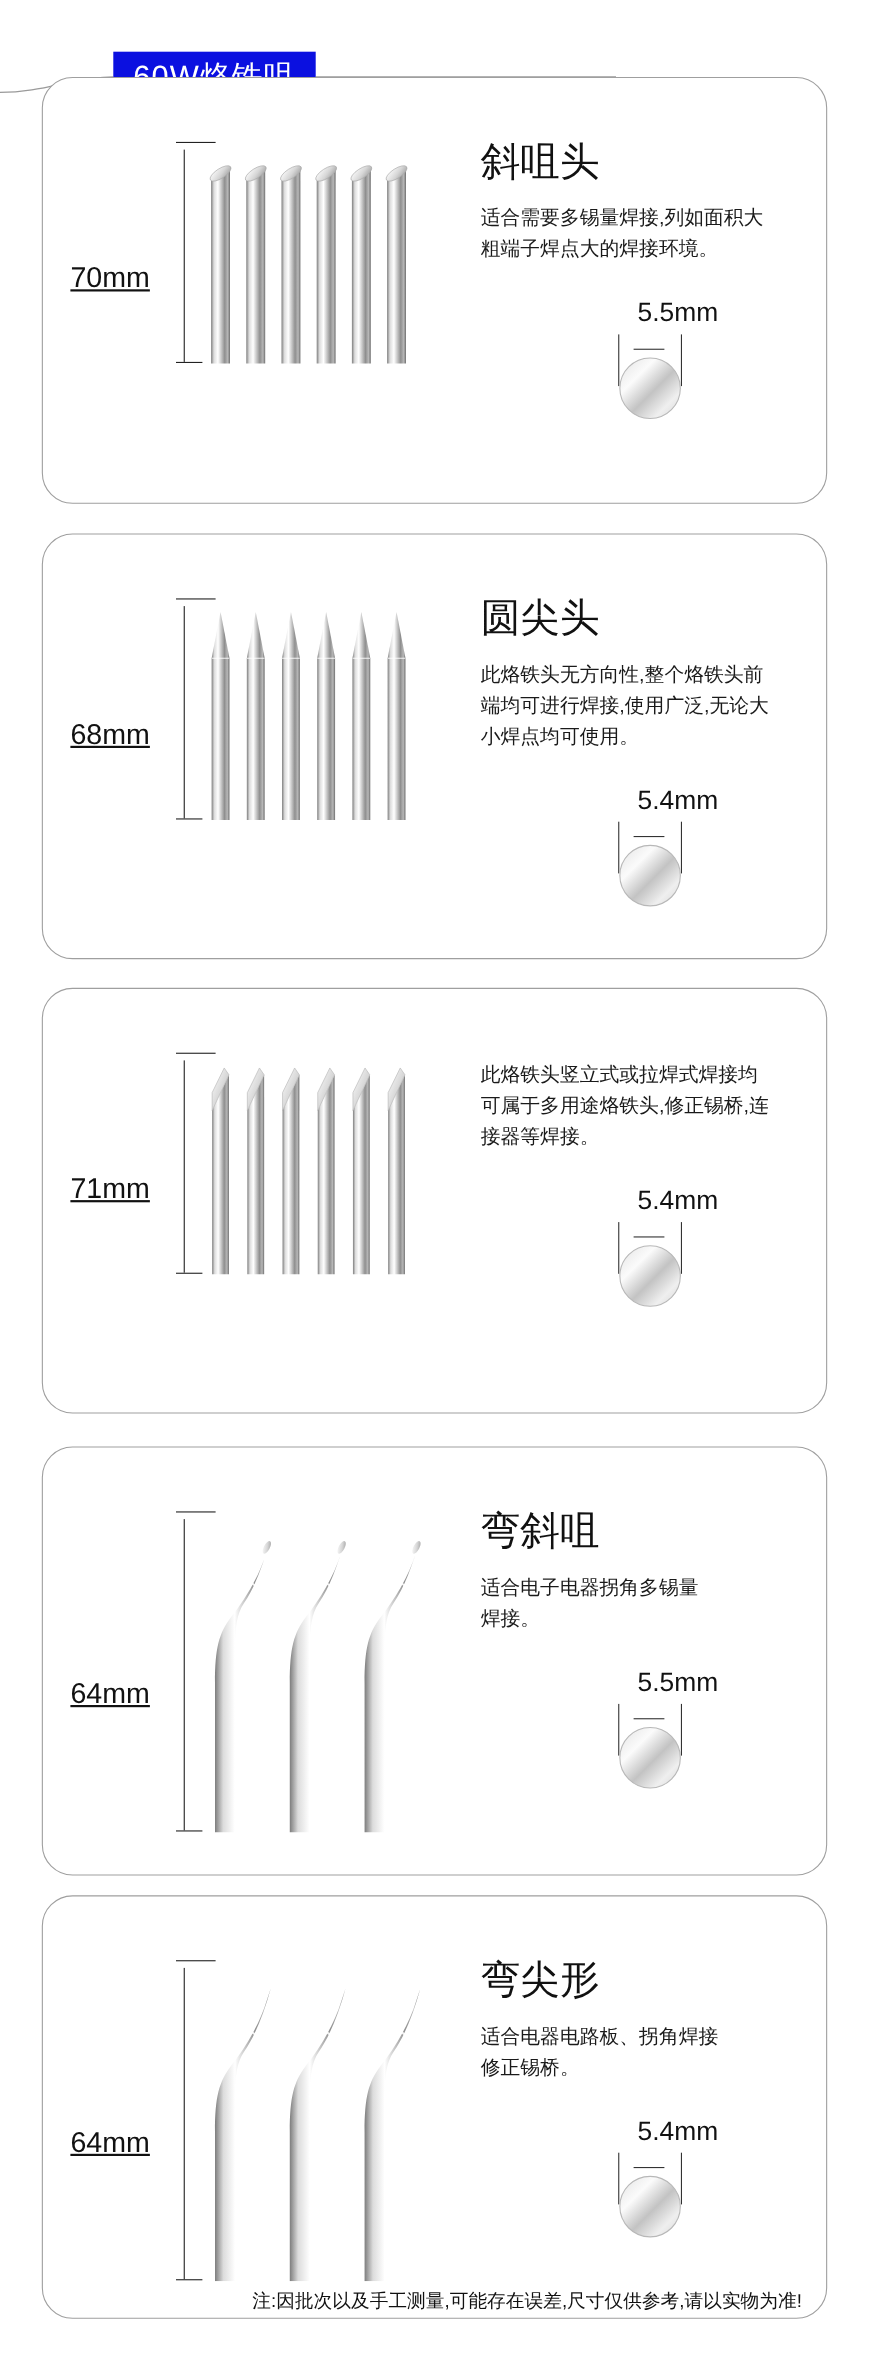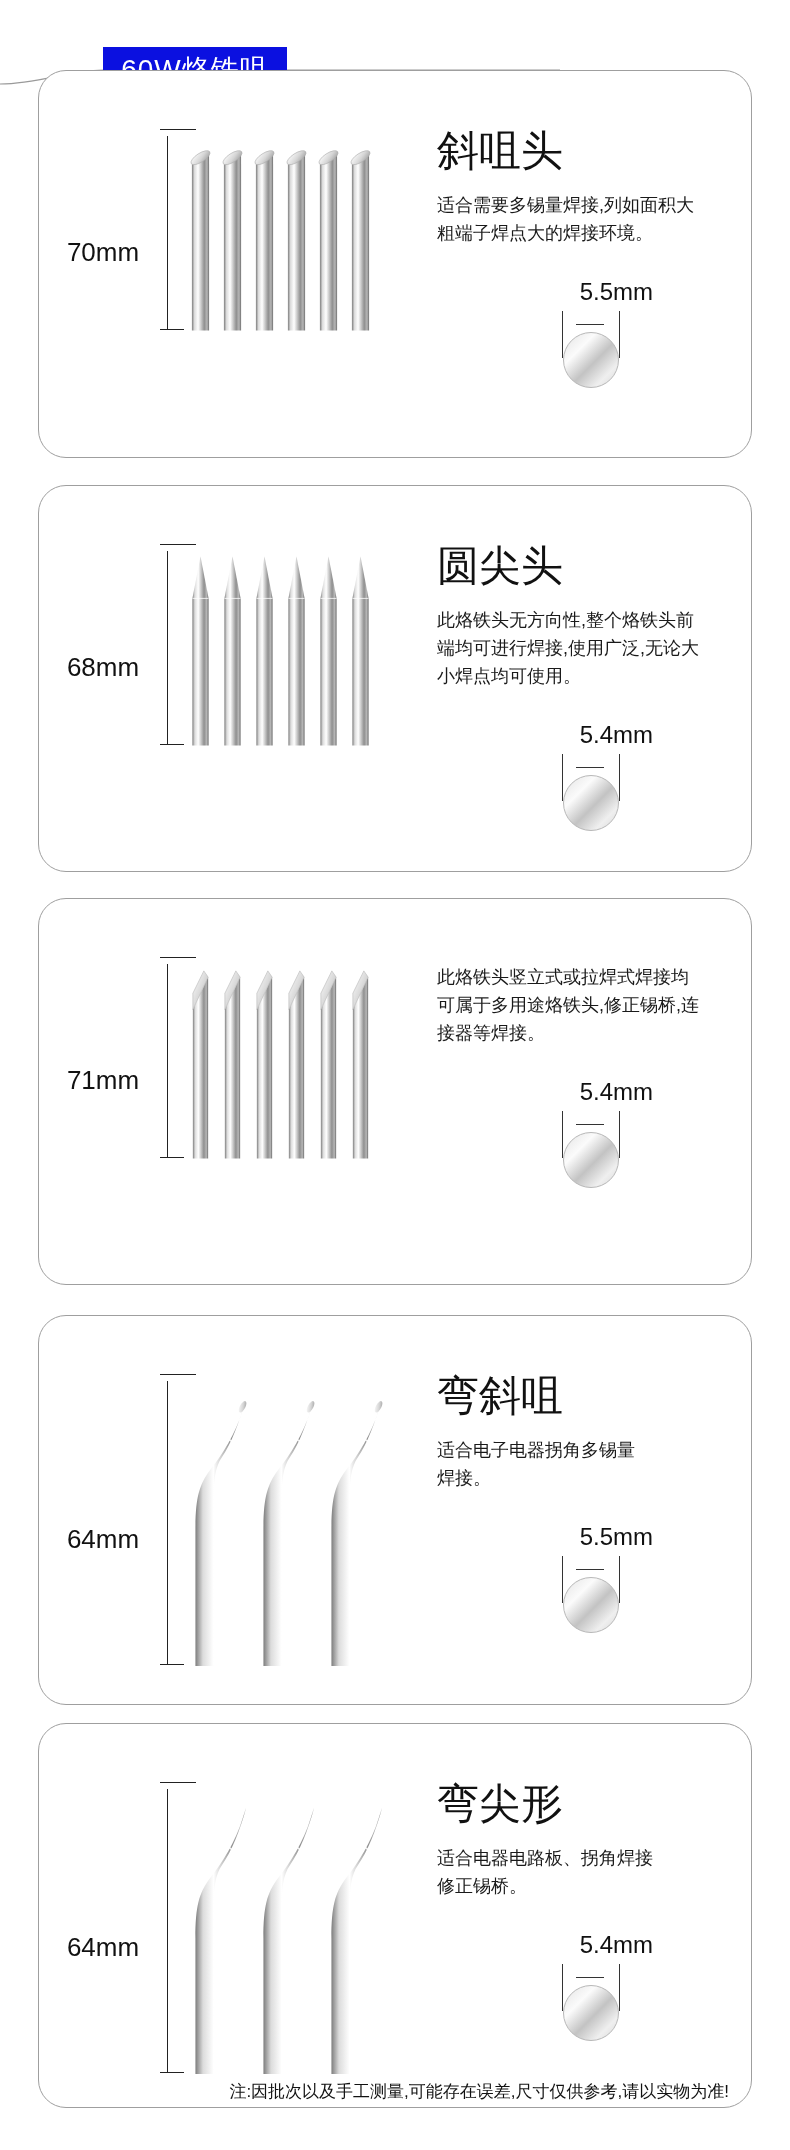"斜咀头" .title { font-size: 42px -> 36px }
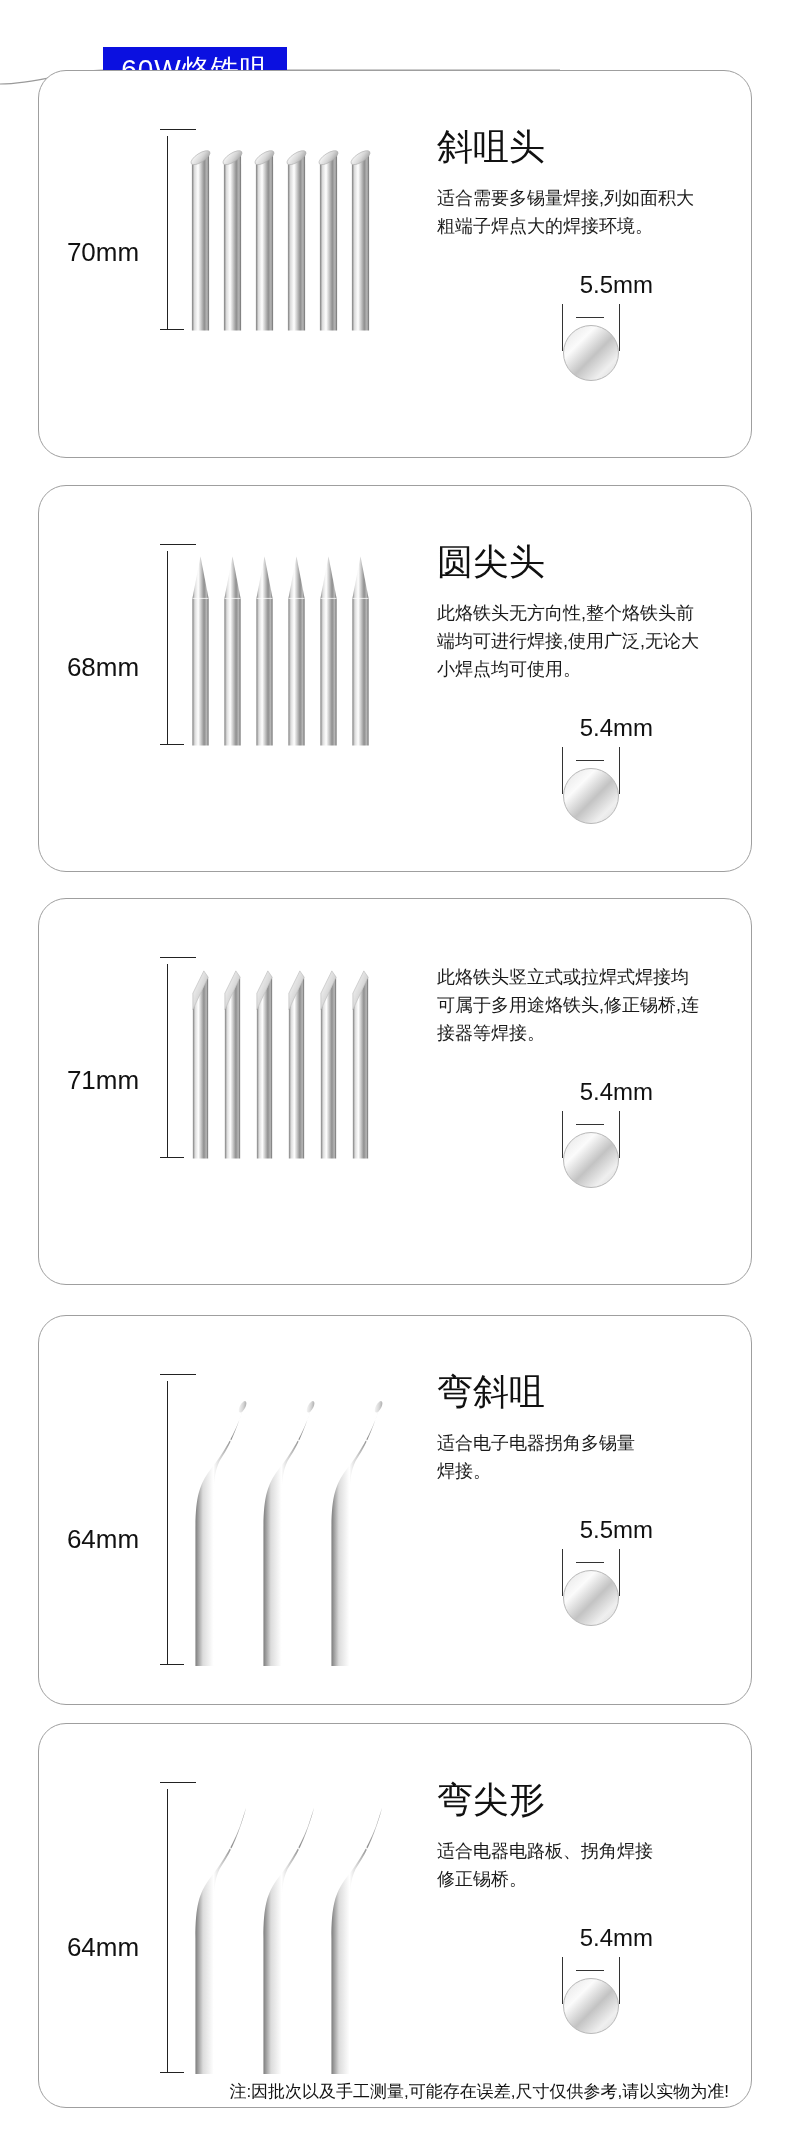"70mm" .mlabel { text-align: center -> left; text-decoration: none -> underline }
